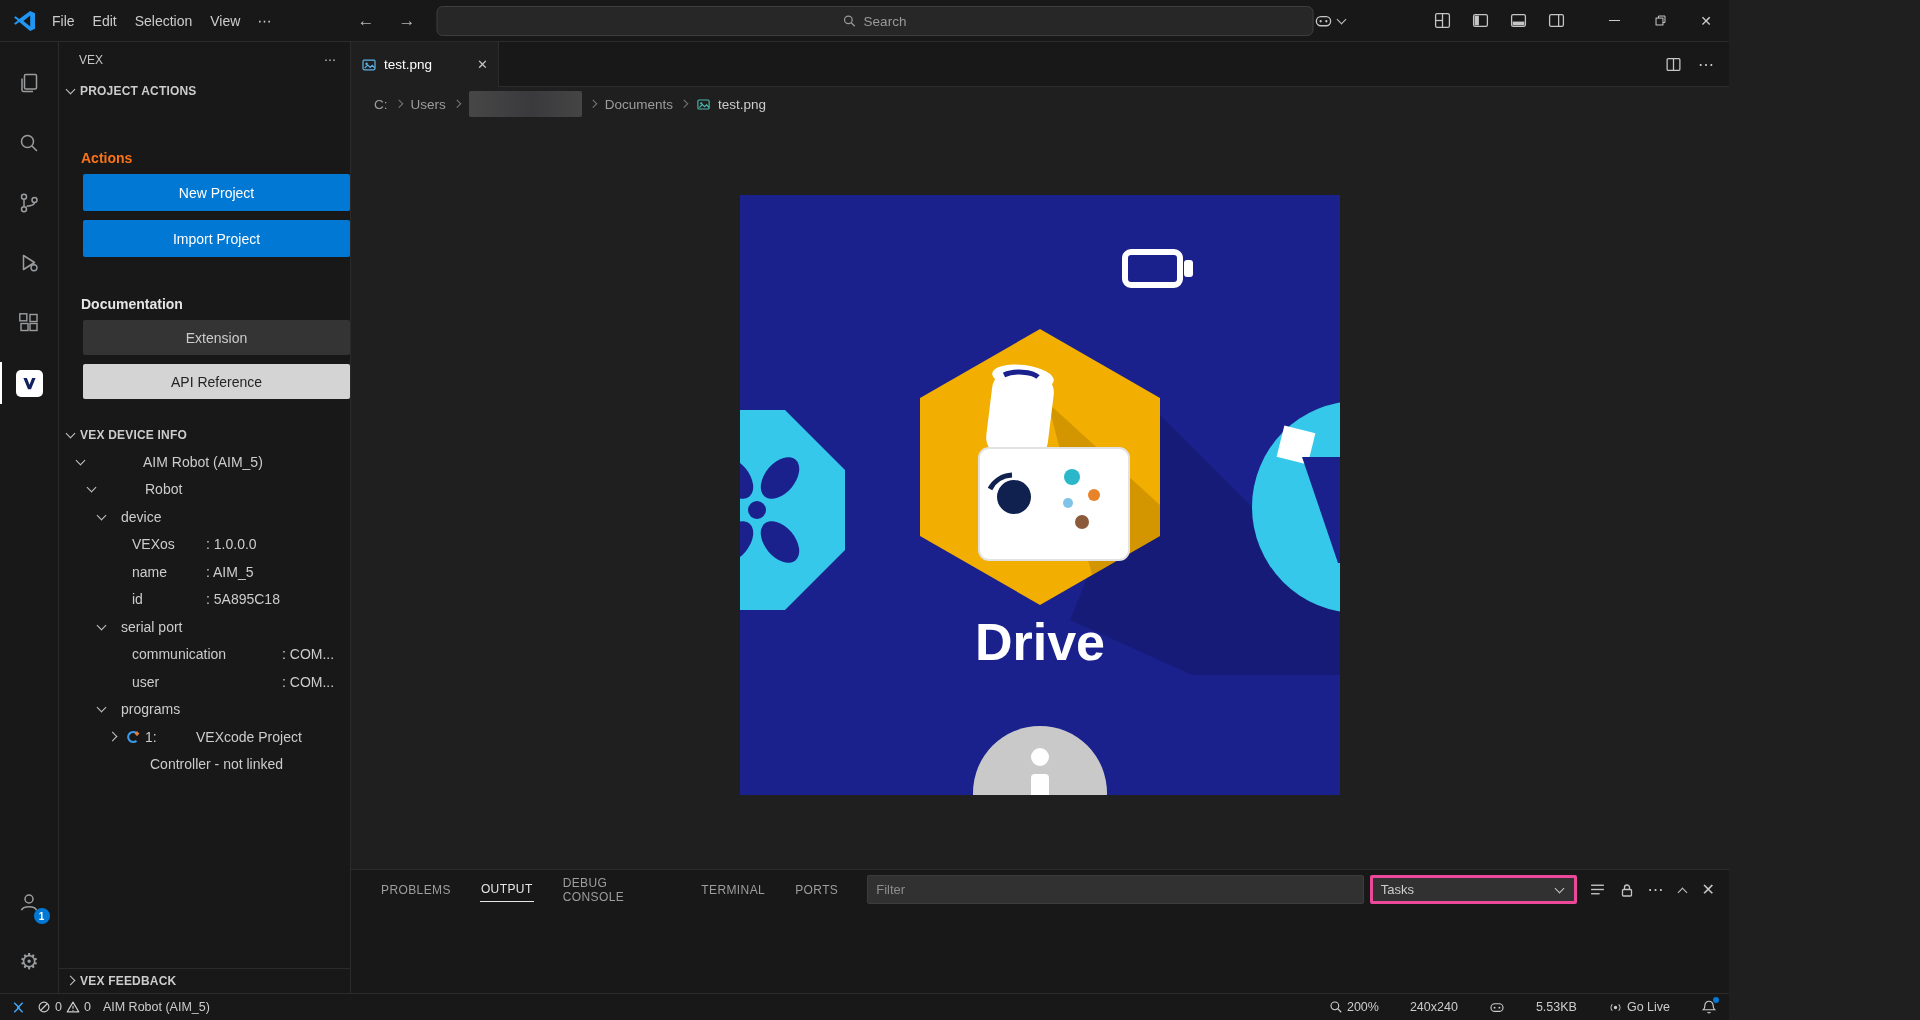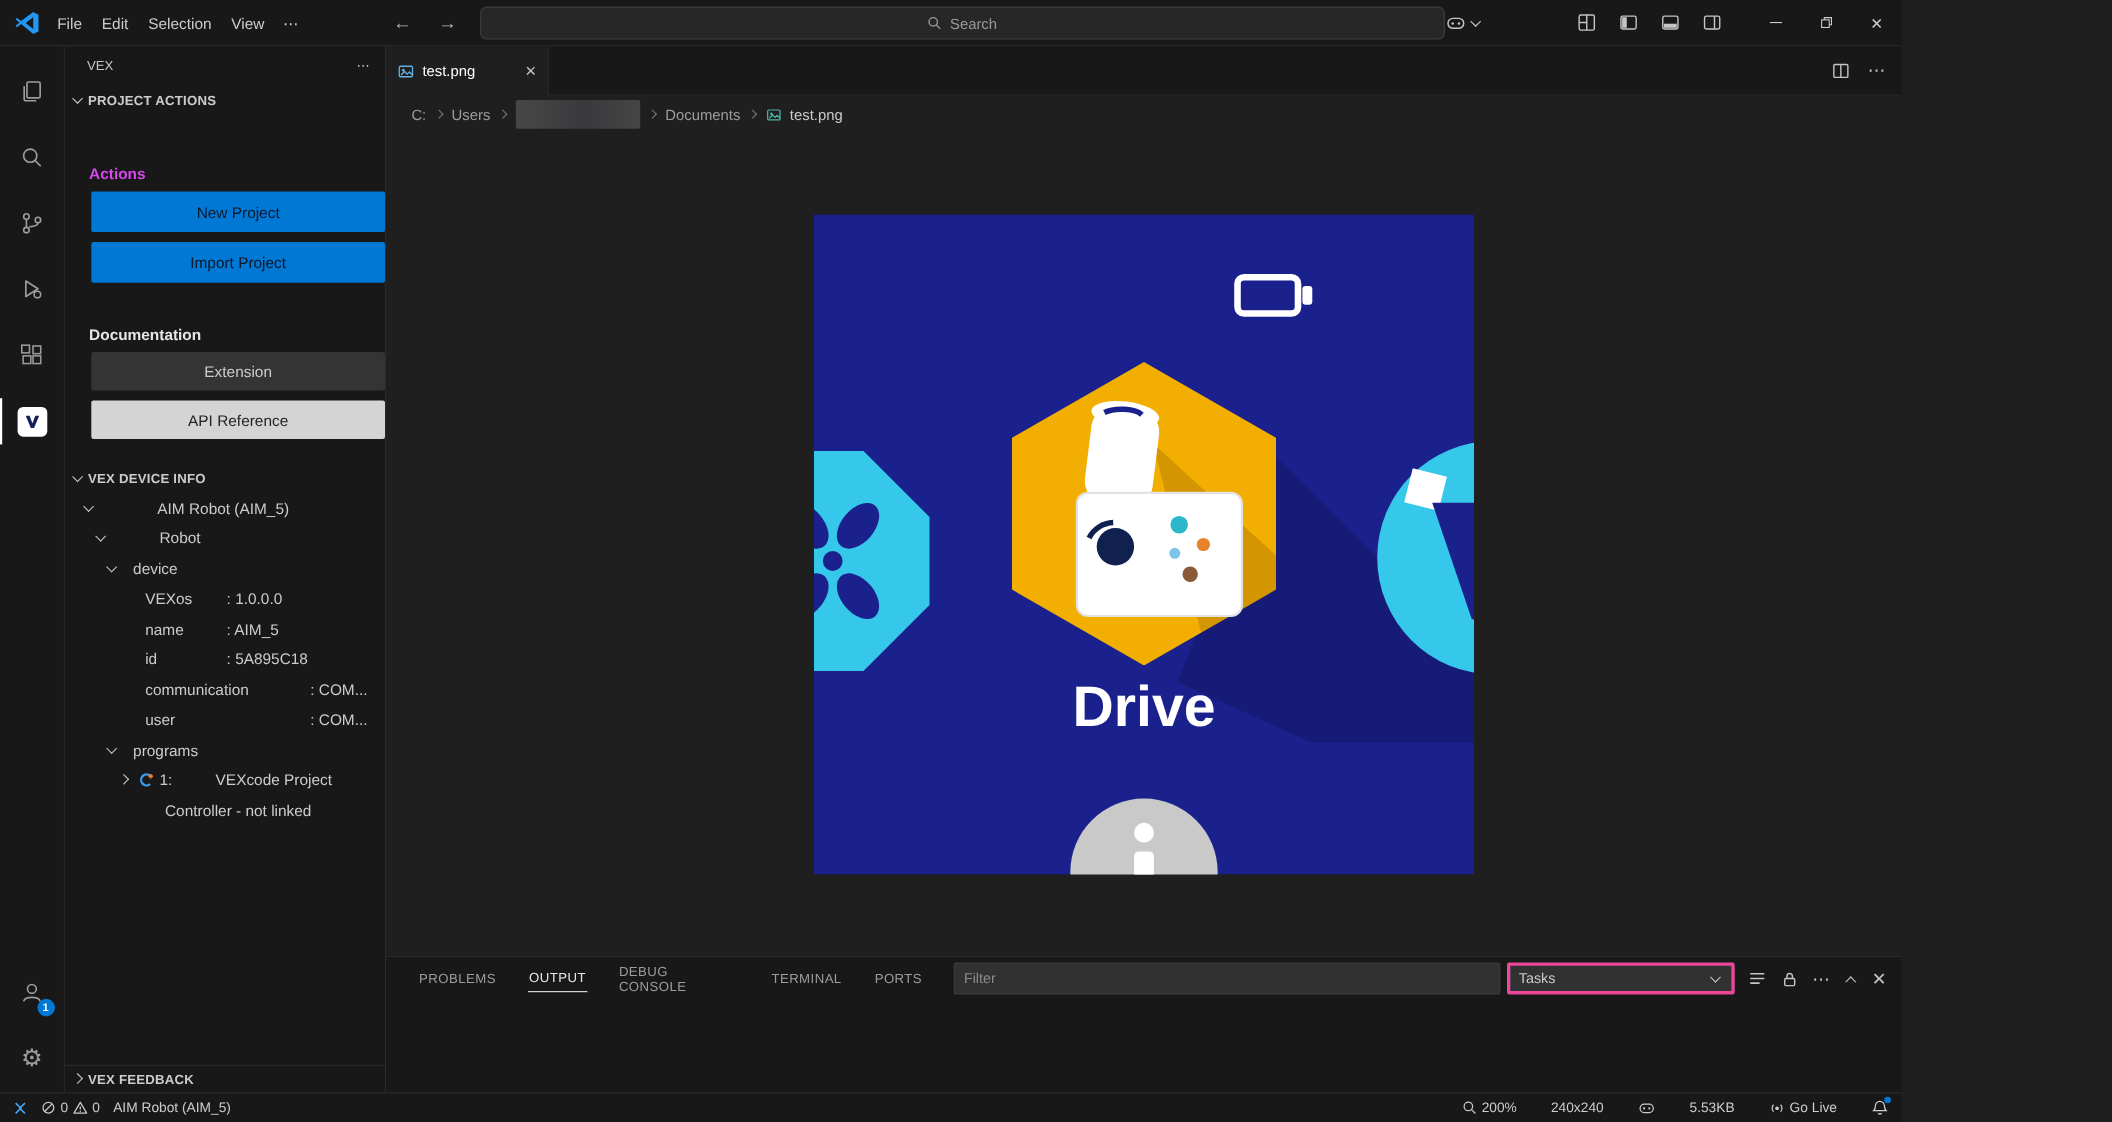"Actions" .actions-label { color: #d946ef -> #f97316 }
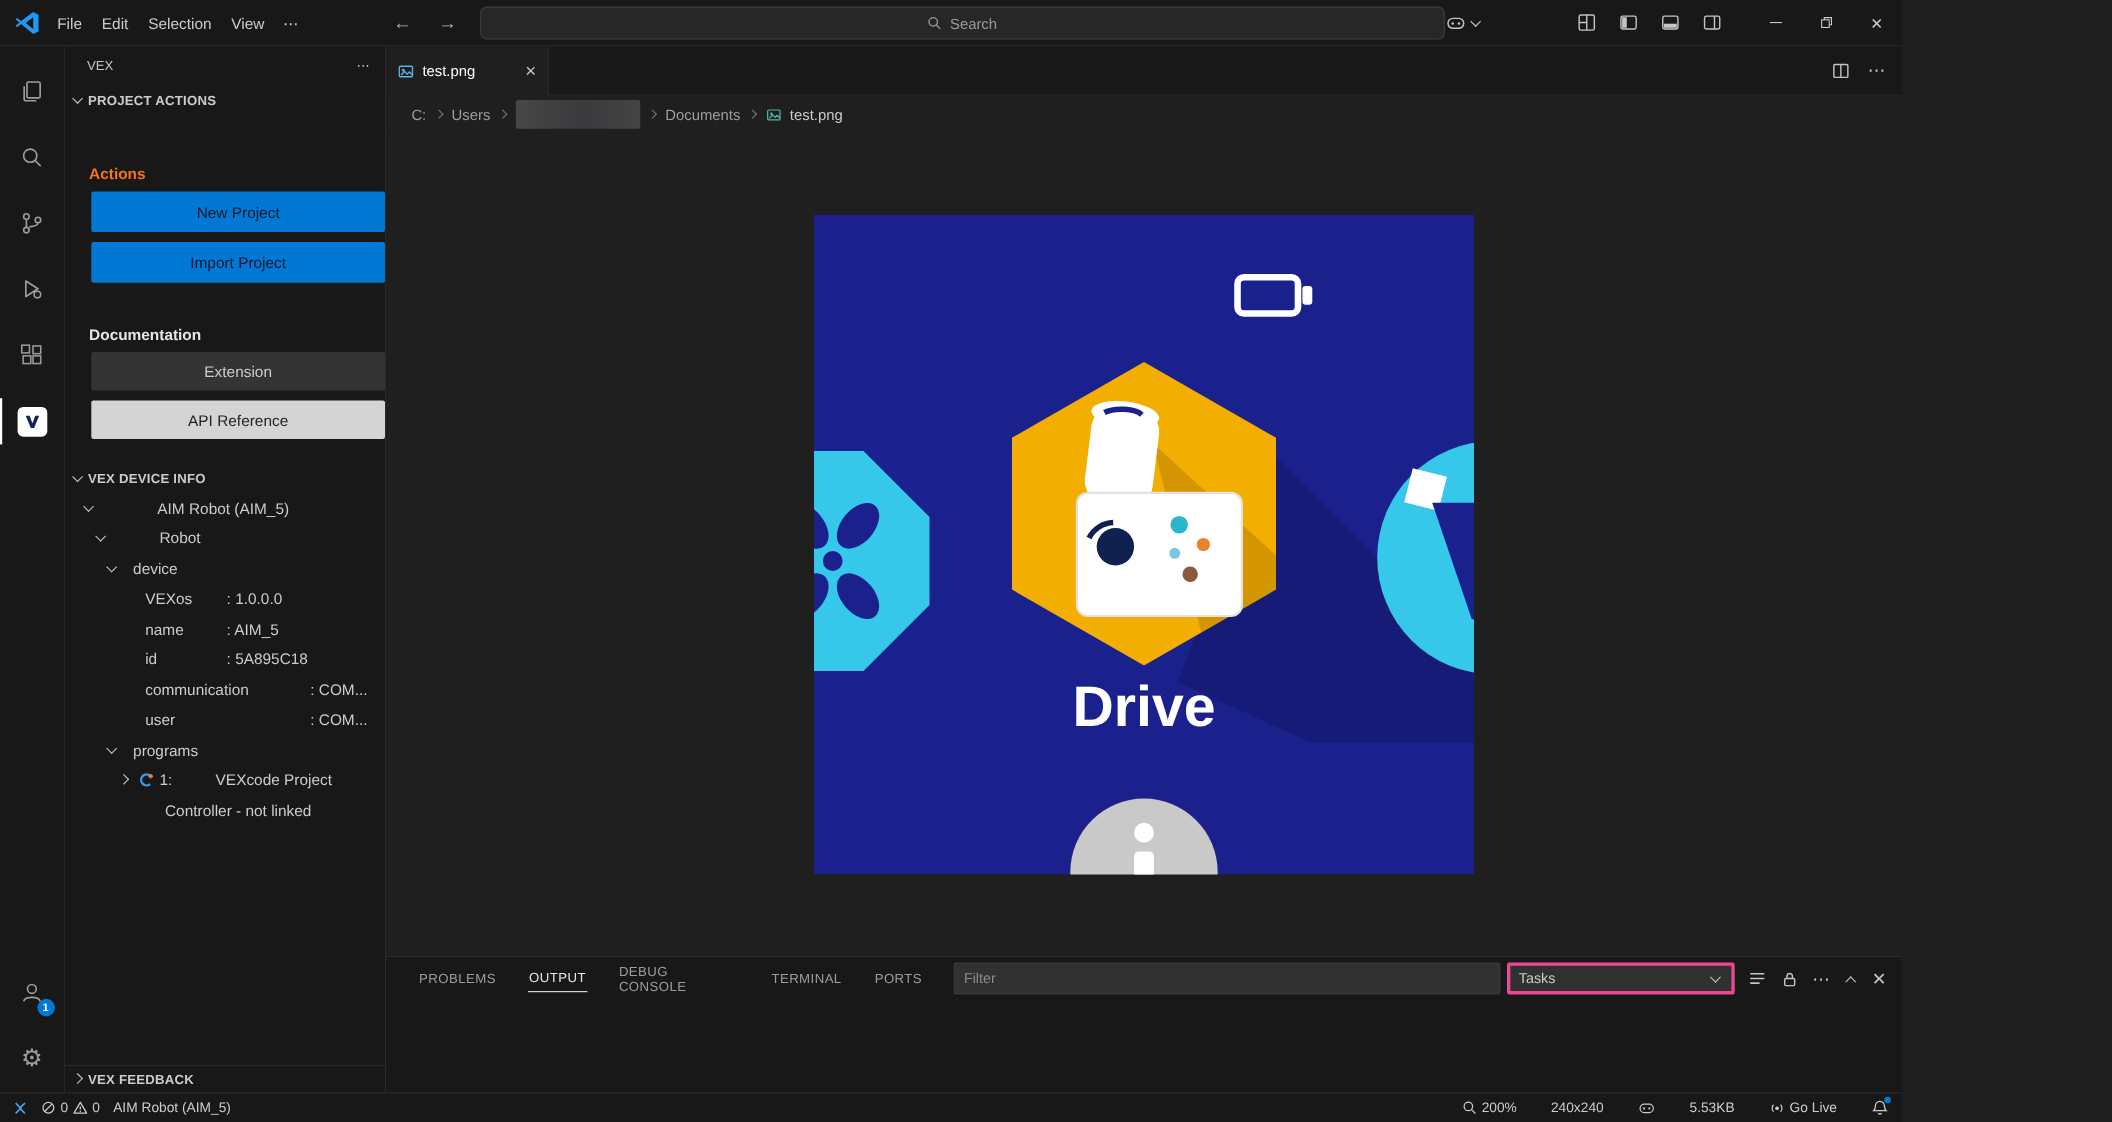"New Project" .btn-blue { color: #0f172a -> #ffffff }
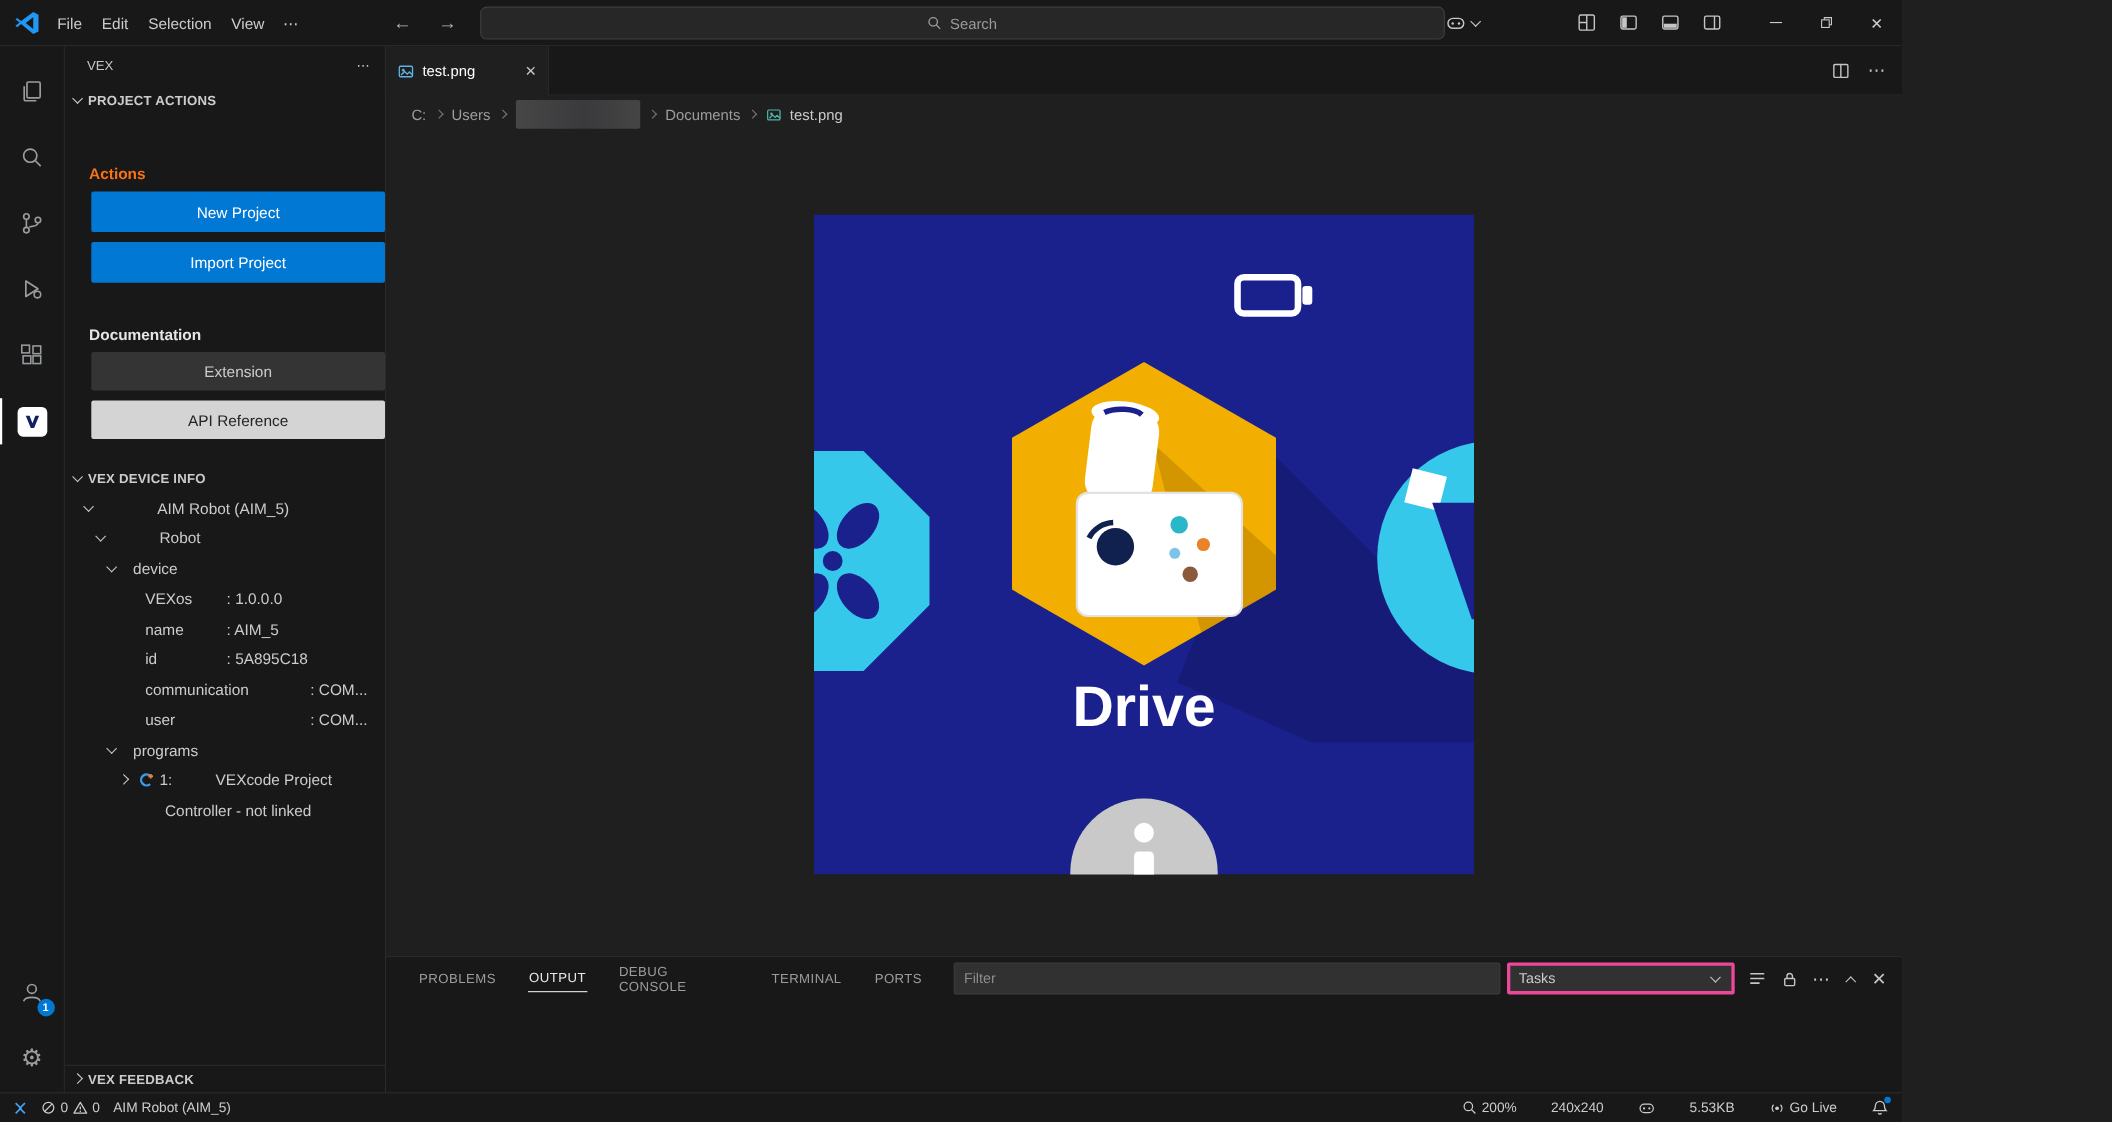"serial port" div.tree-row { html: none -> <div> <span></span> <span>serial port</span> </div> }
